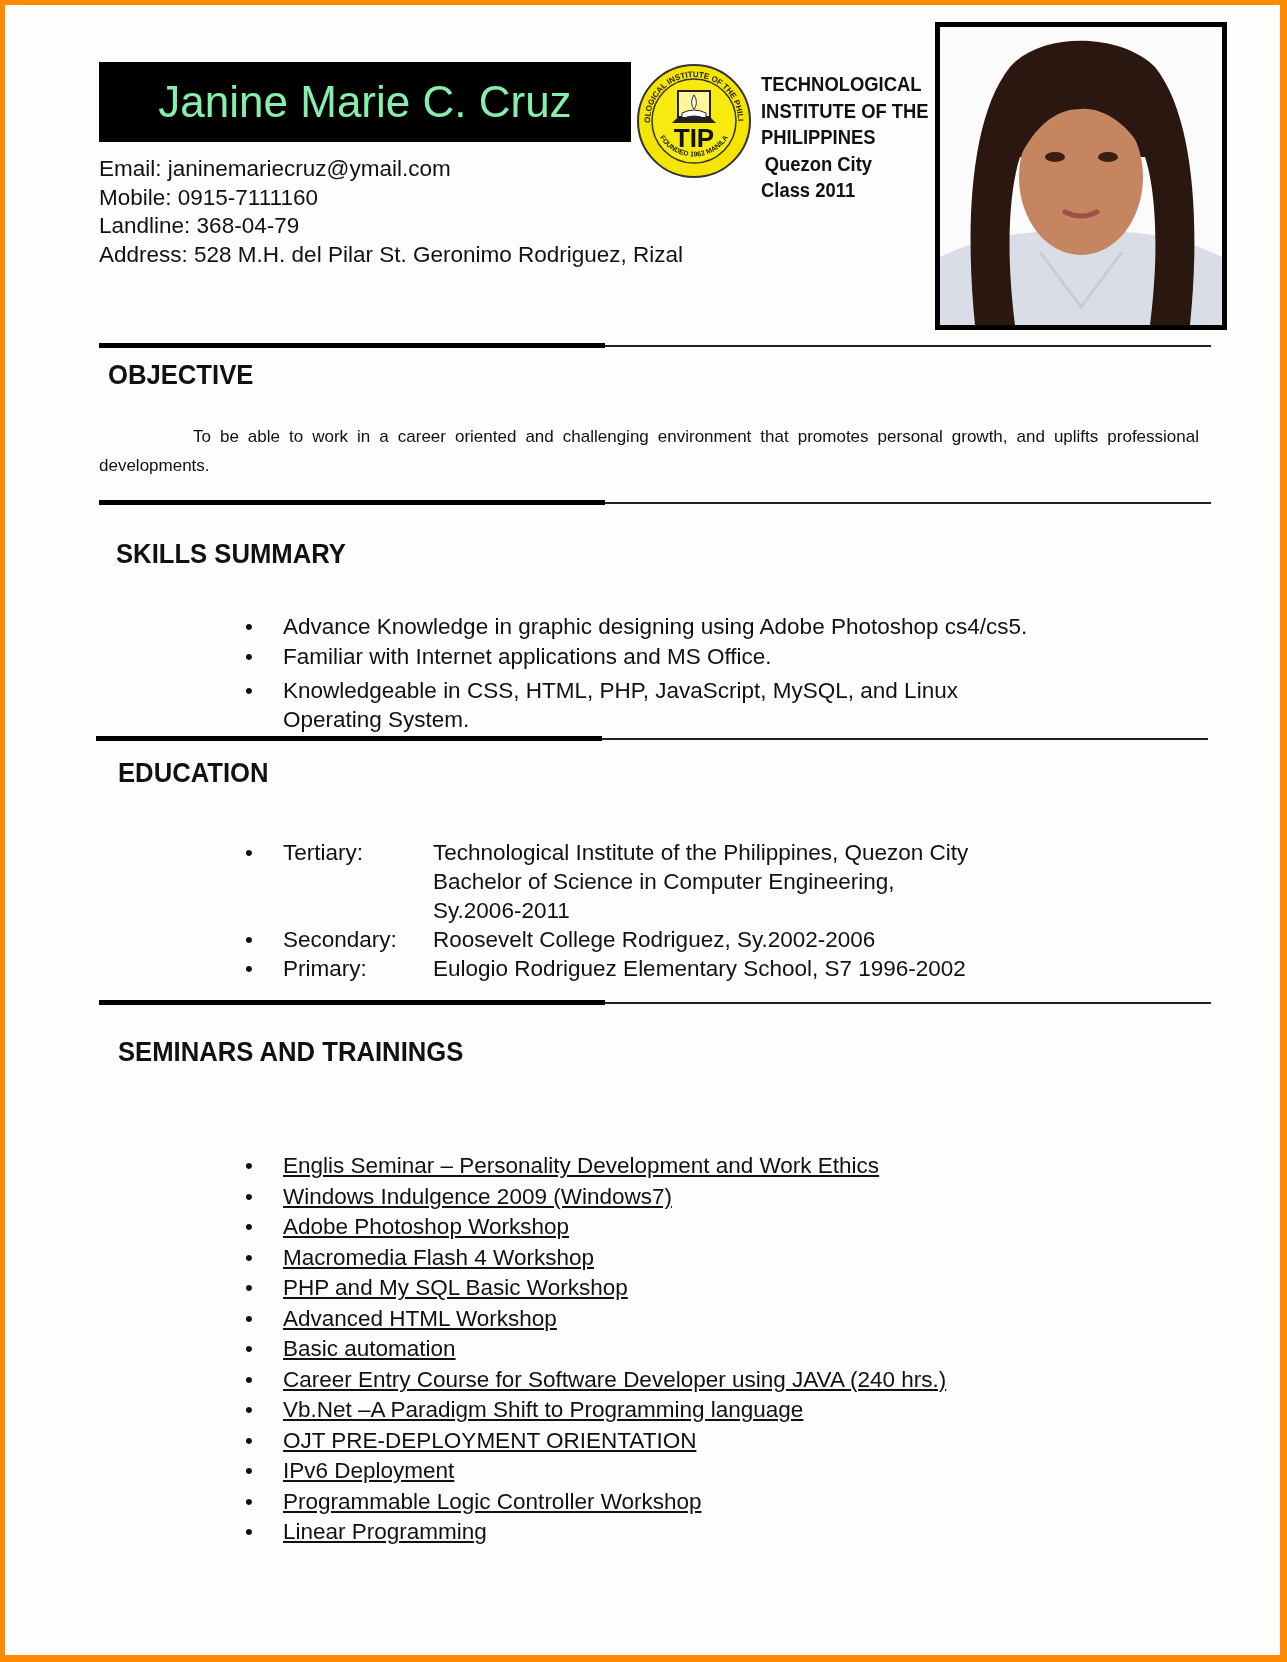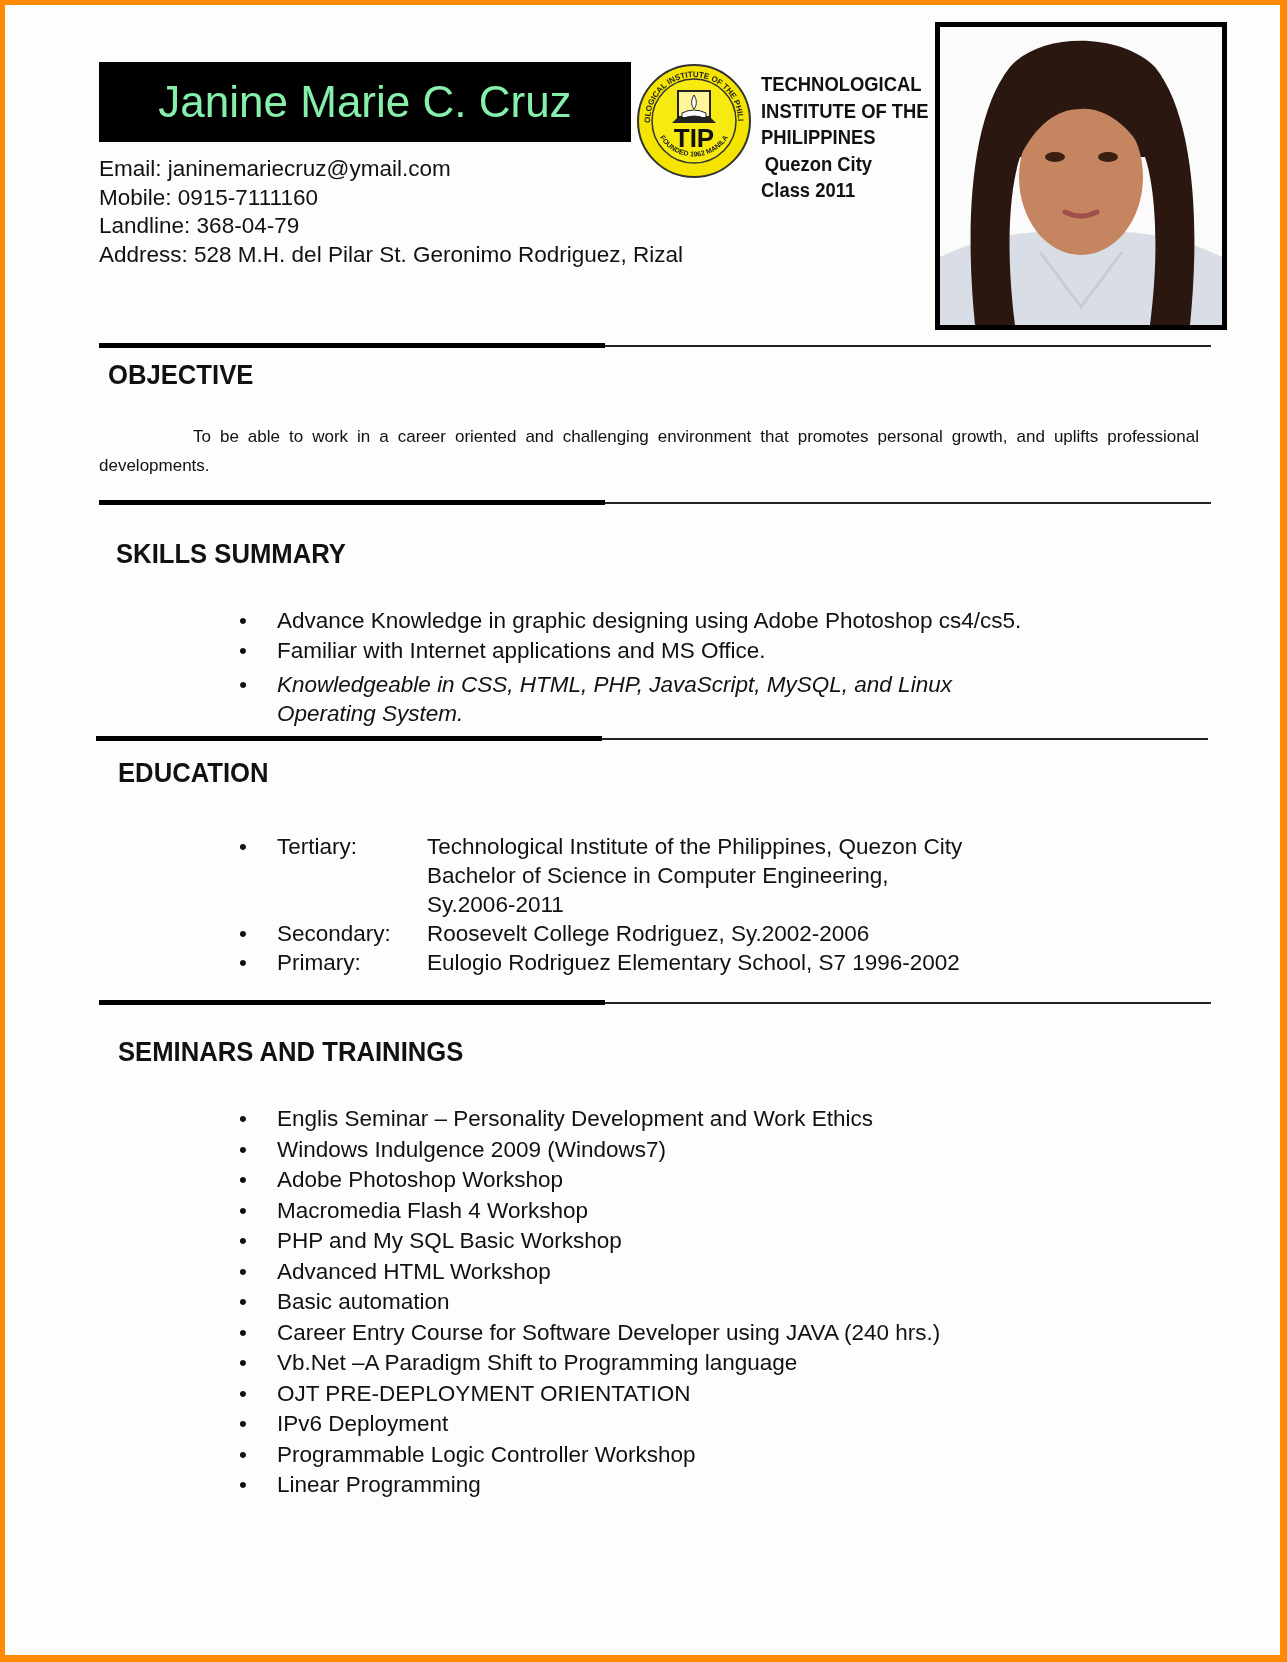"Advance Knowledge in graphic designing" ul.bul { margin: 4px -> 10px }
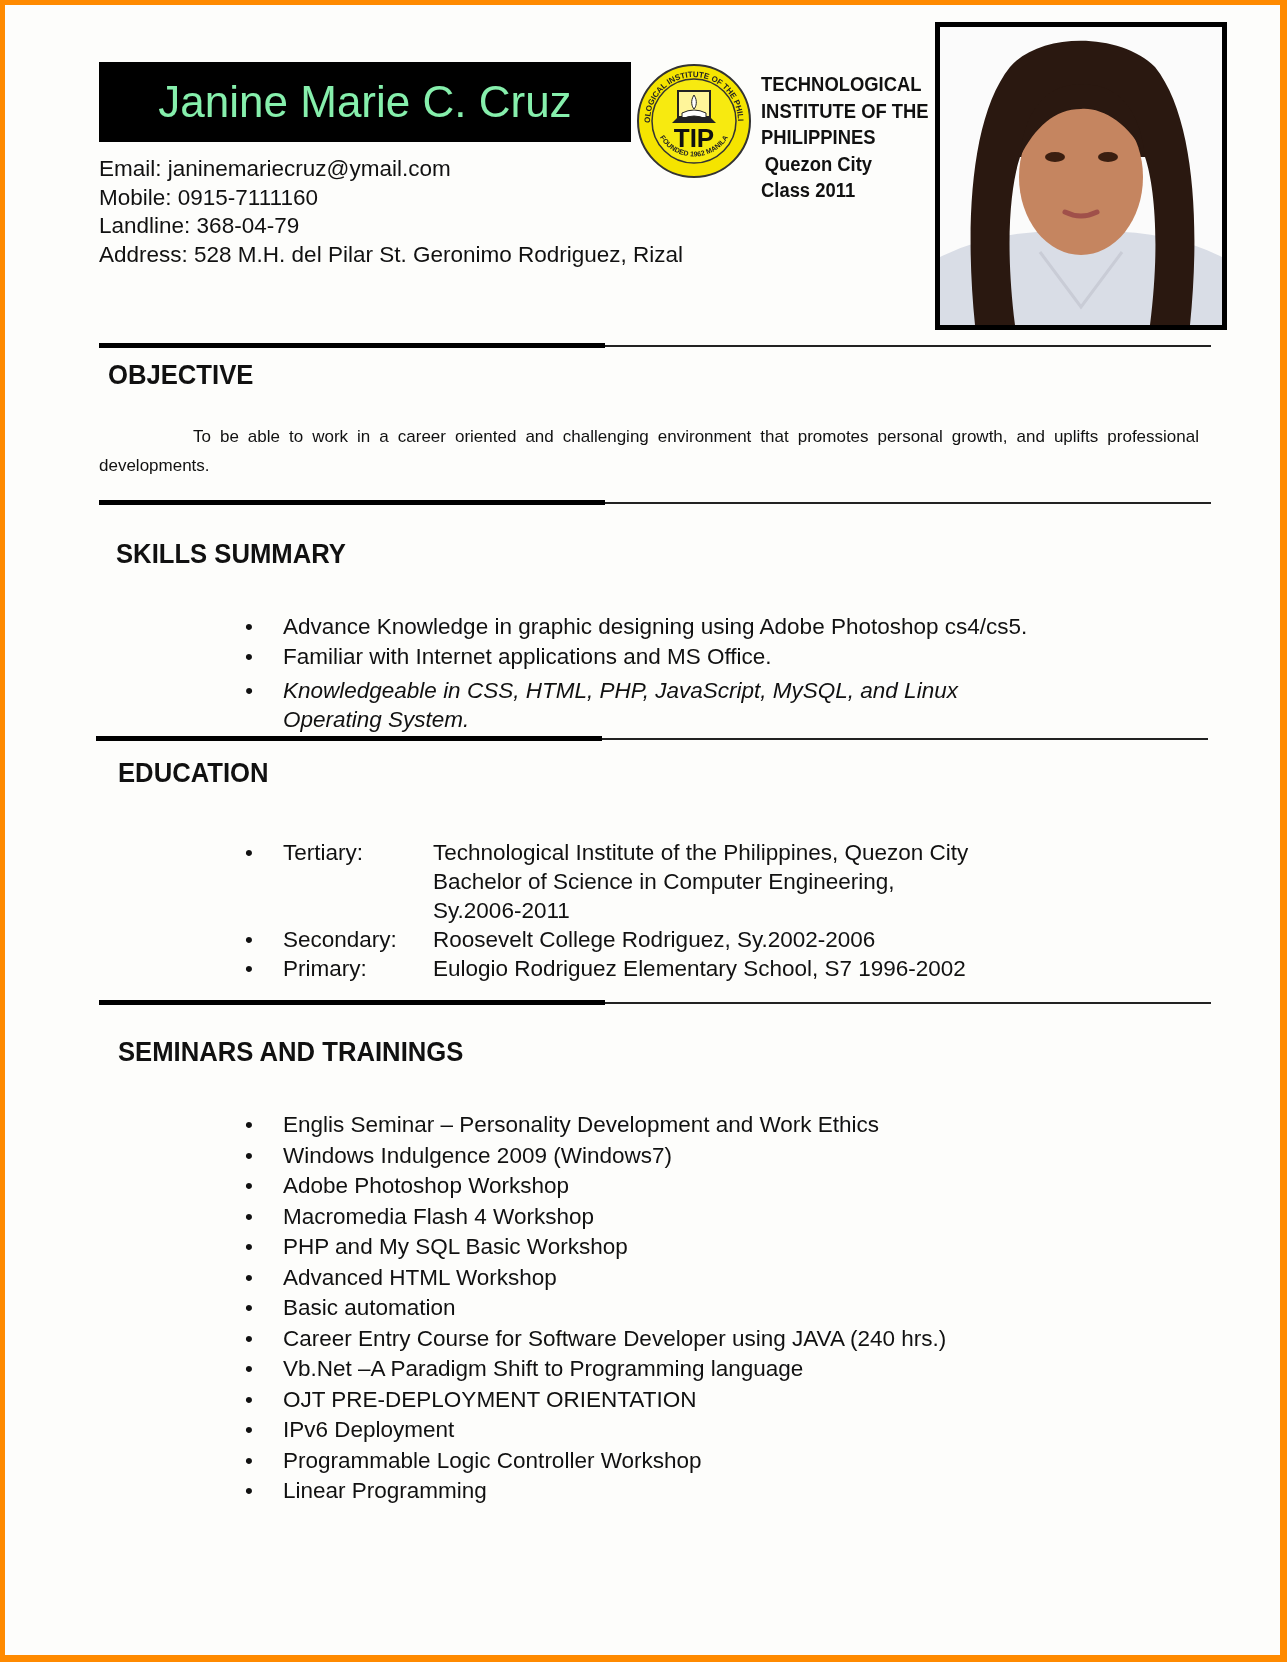"Knowledgeable in CSS, HTML, PHP," .skills li.gap { font-style: italic -> none }
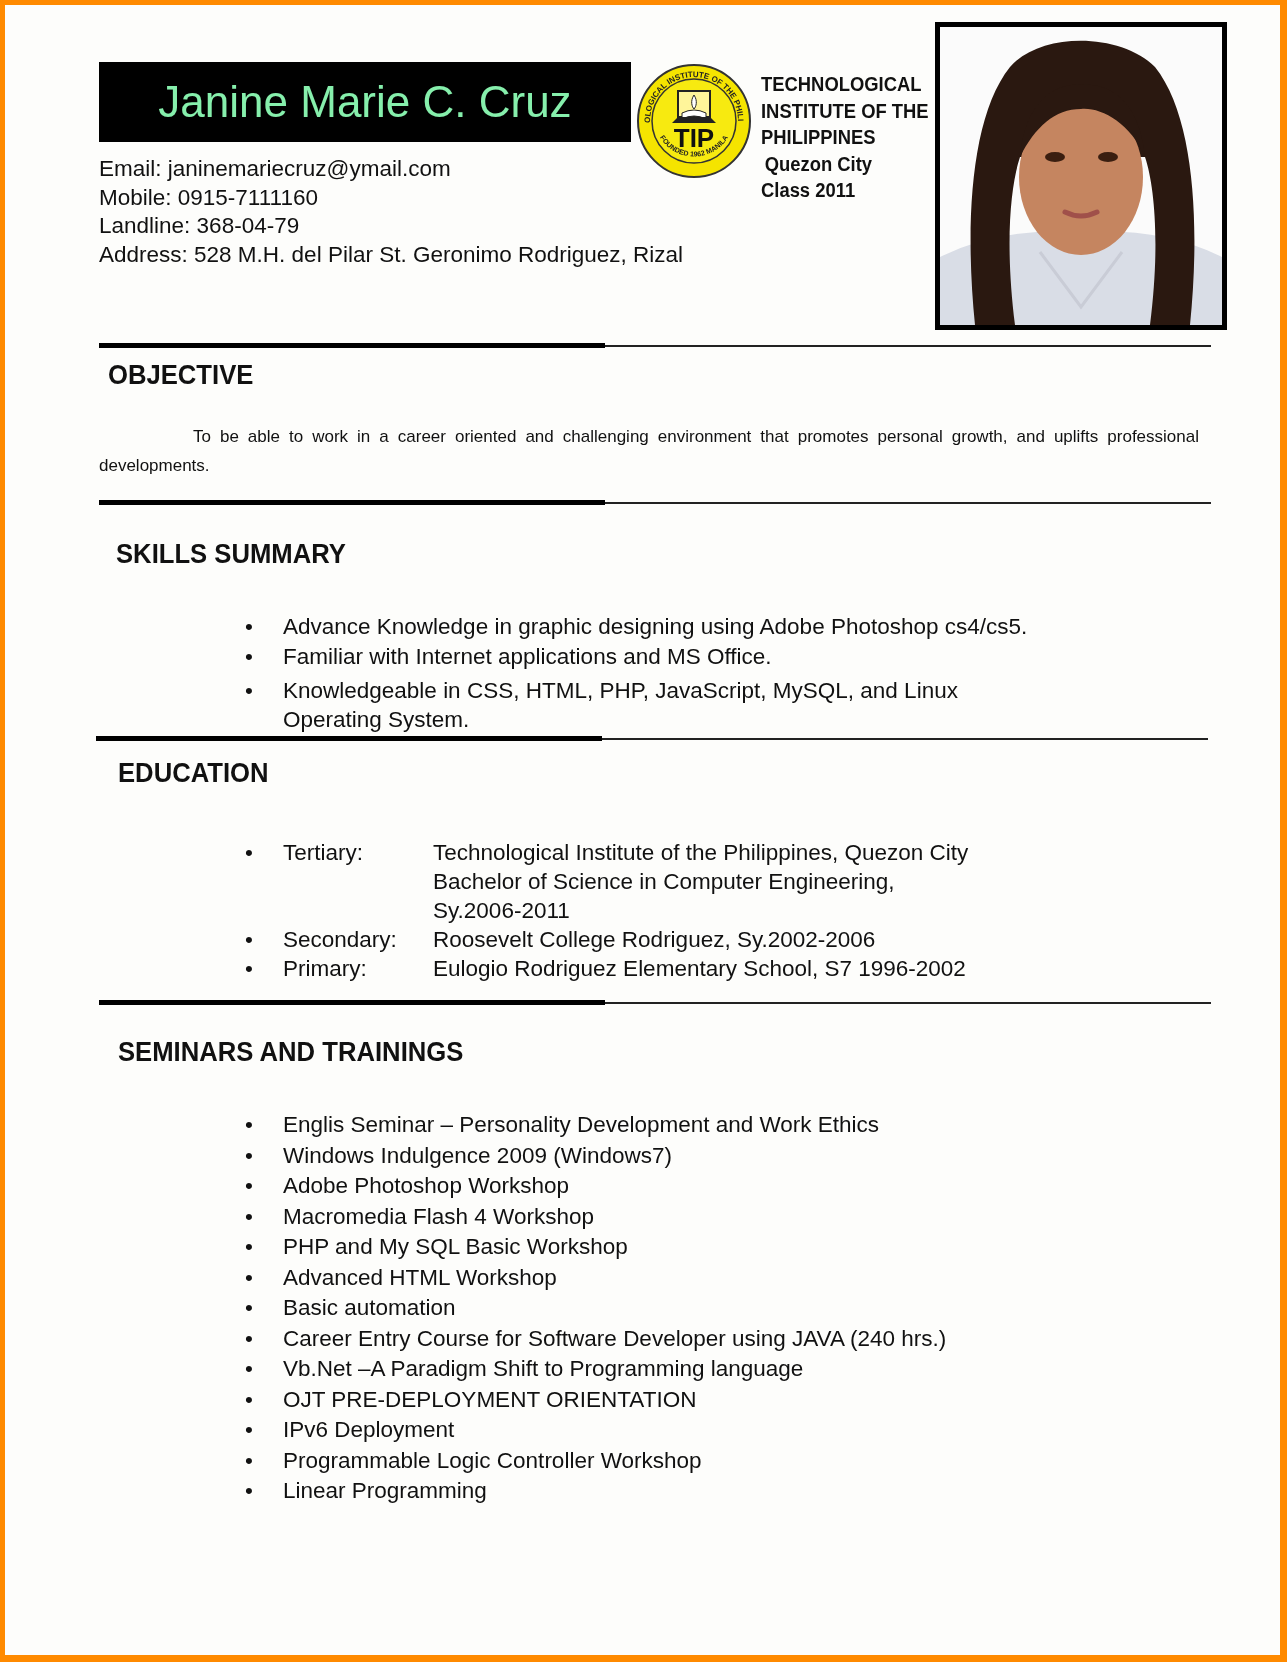"Englis Seminar – Personality Development" .sem { text-decoration: none -> underline; top: 1095px -> 1136px }
